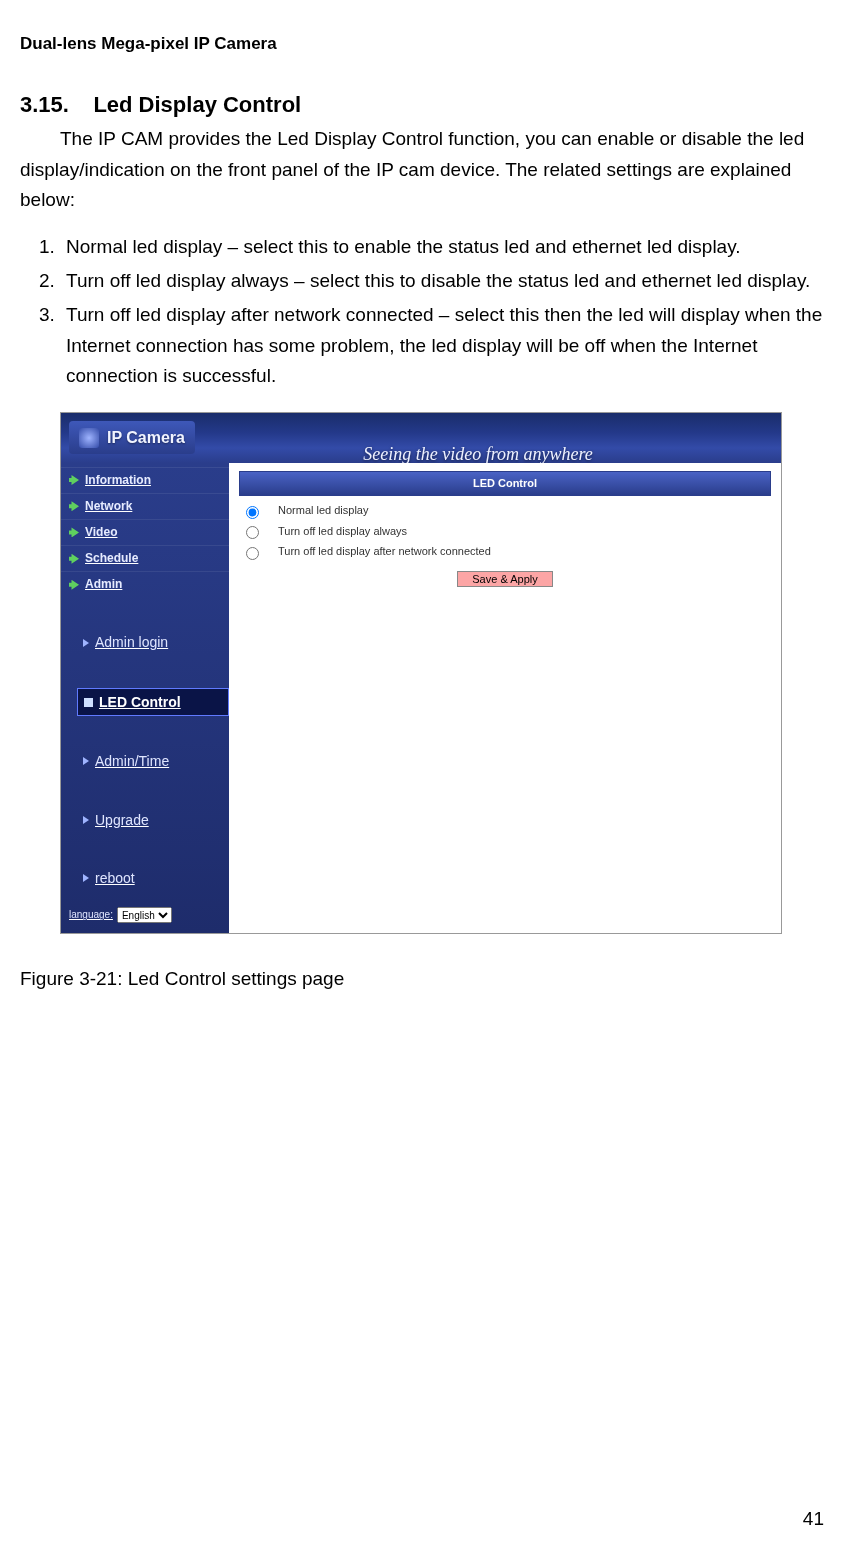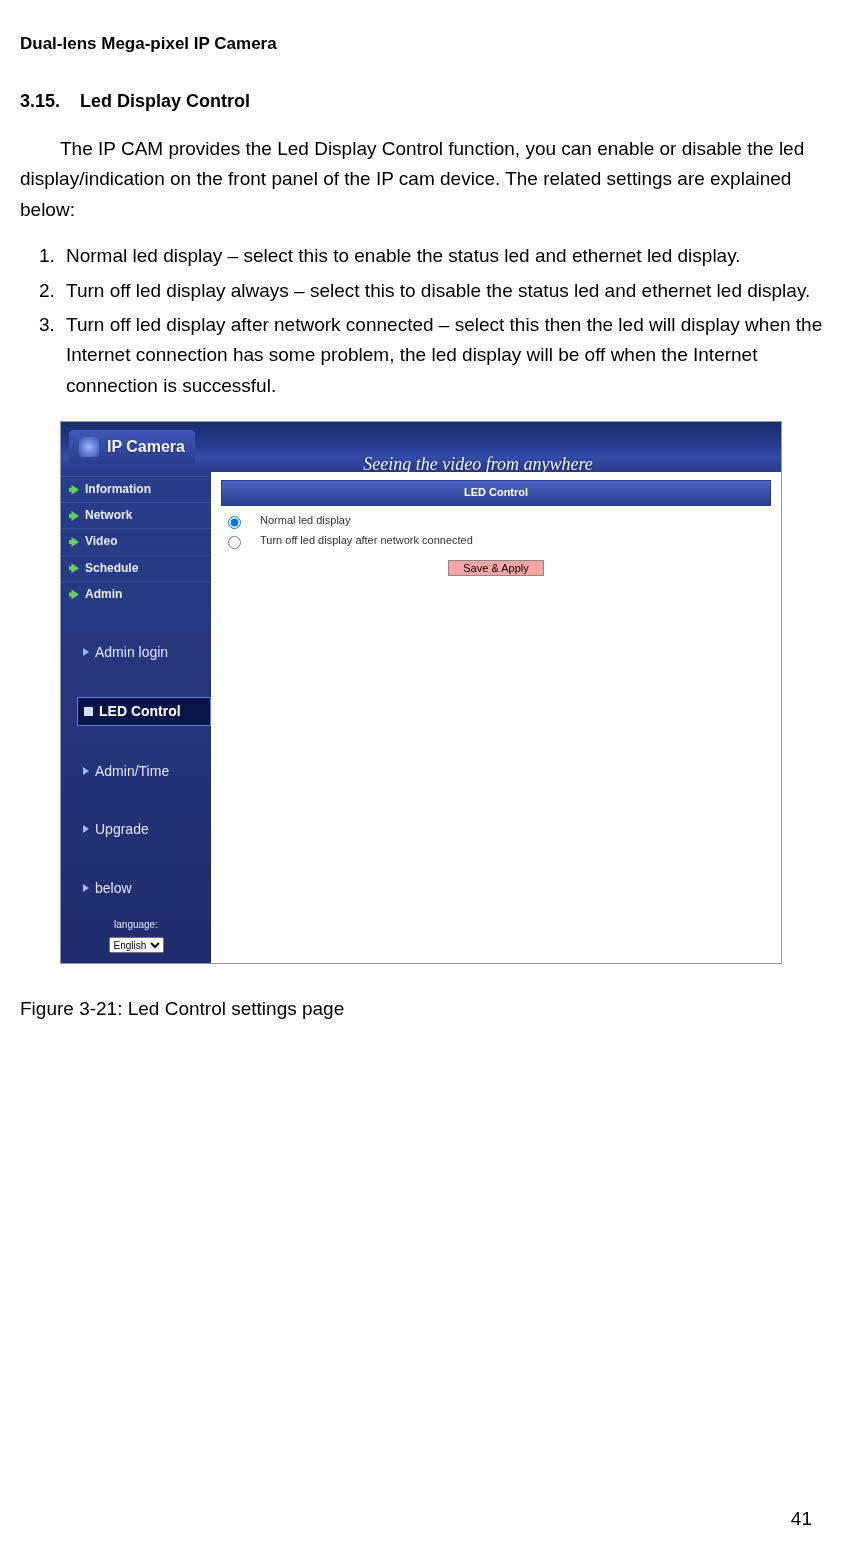"3.15. Led Display Control" .section-title { font-size: 18px -> 22px; margin-bottom: 18px -> 2px }
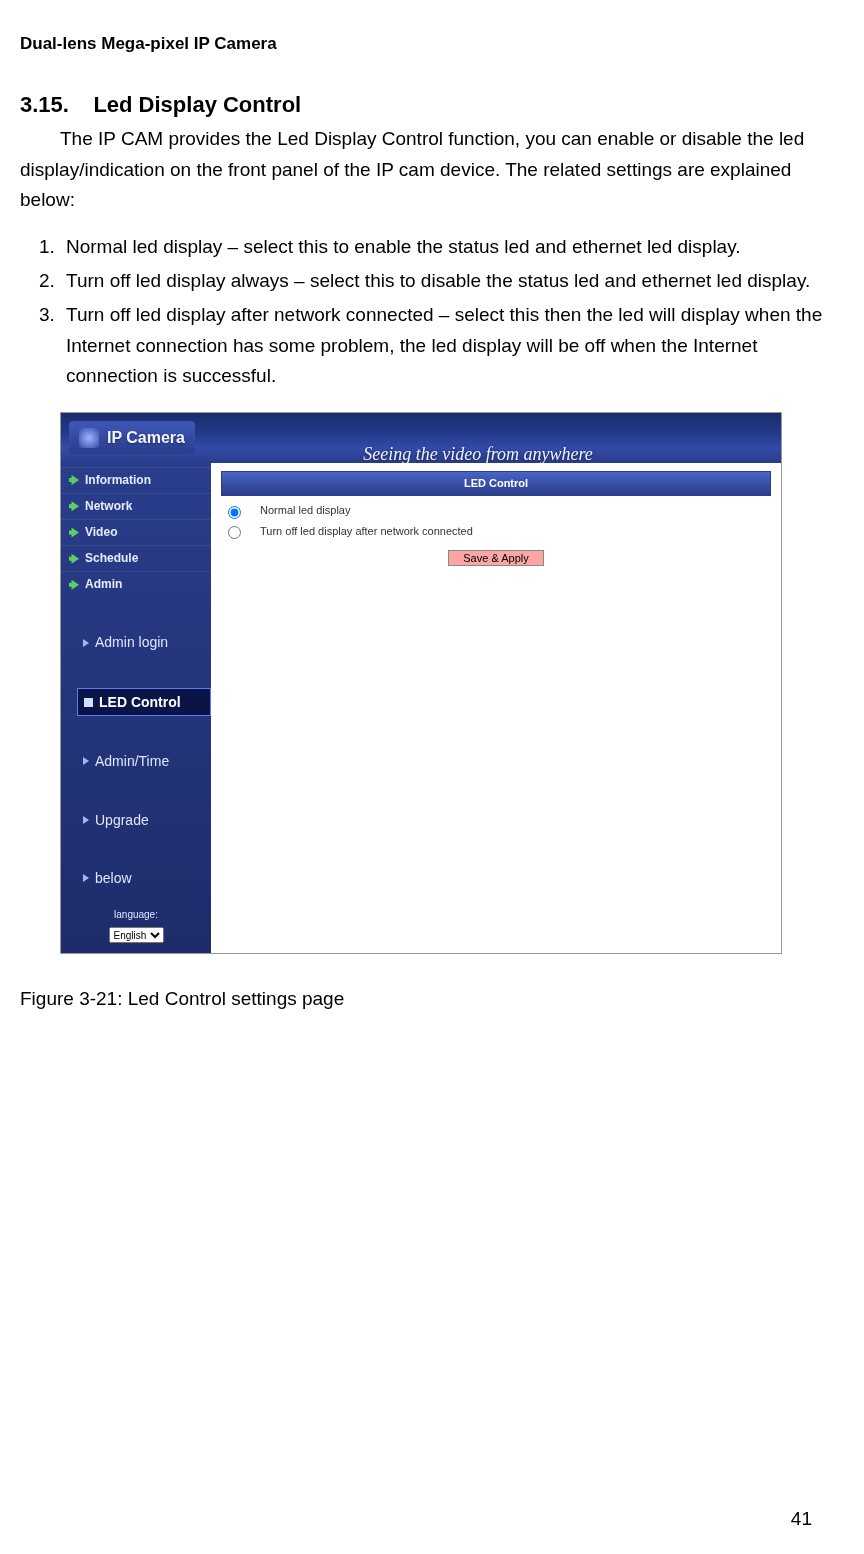"Information" .sidebar { text-decoration: none -> underline; width: 150px -> 168px }
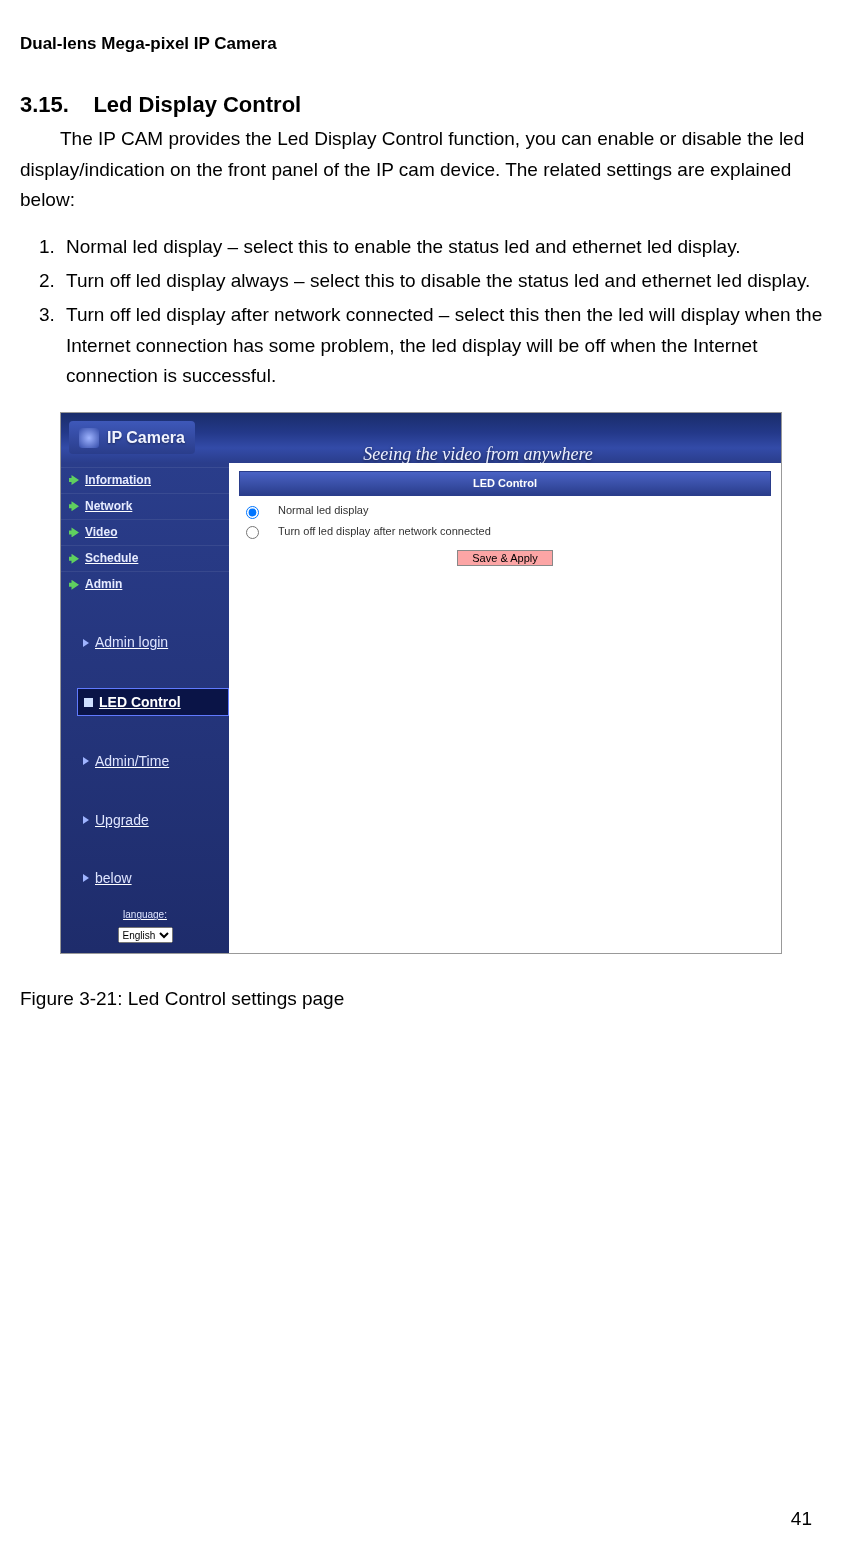"Turn off led display always" div.radio-row { html: none -> <div> <input> <span>Turn off led display always</span> </div> }
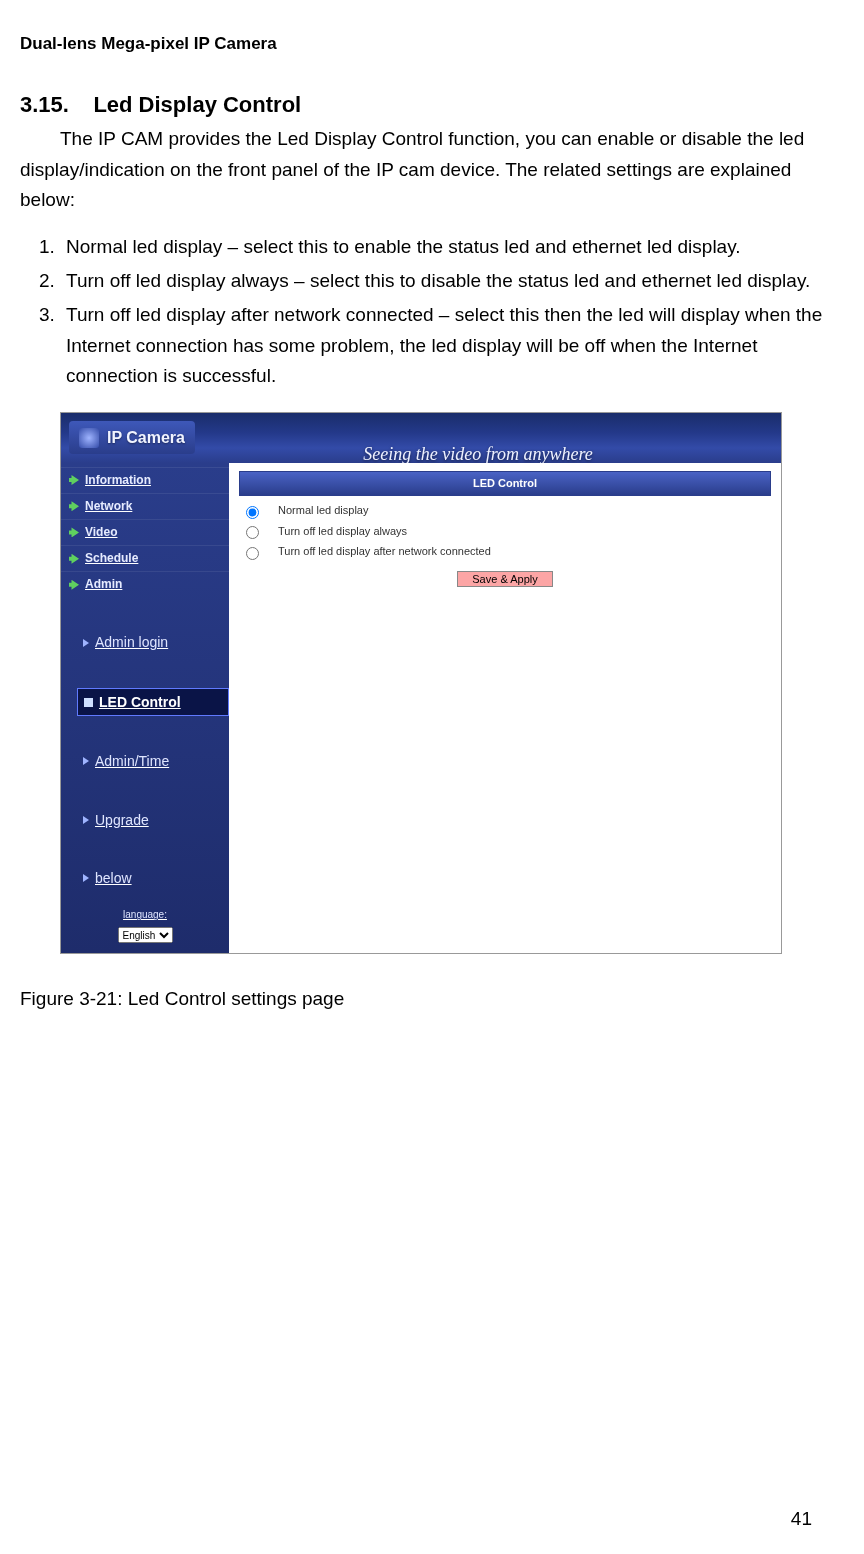"below" span { text: below -> reboot }
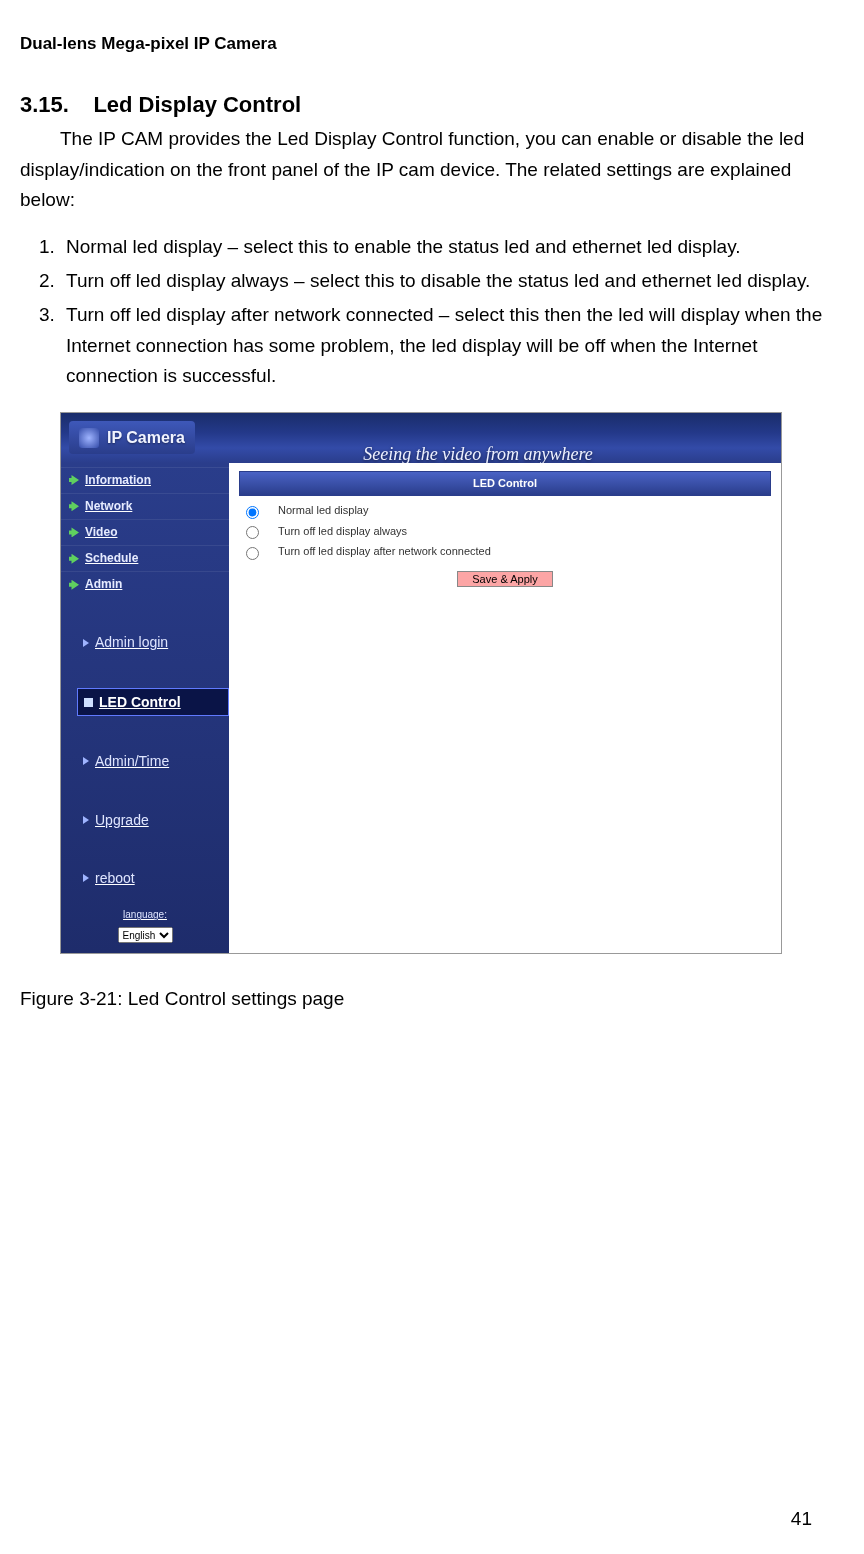"language:" .lang-row { flex-direction: column -> none }
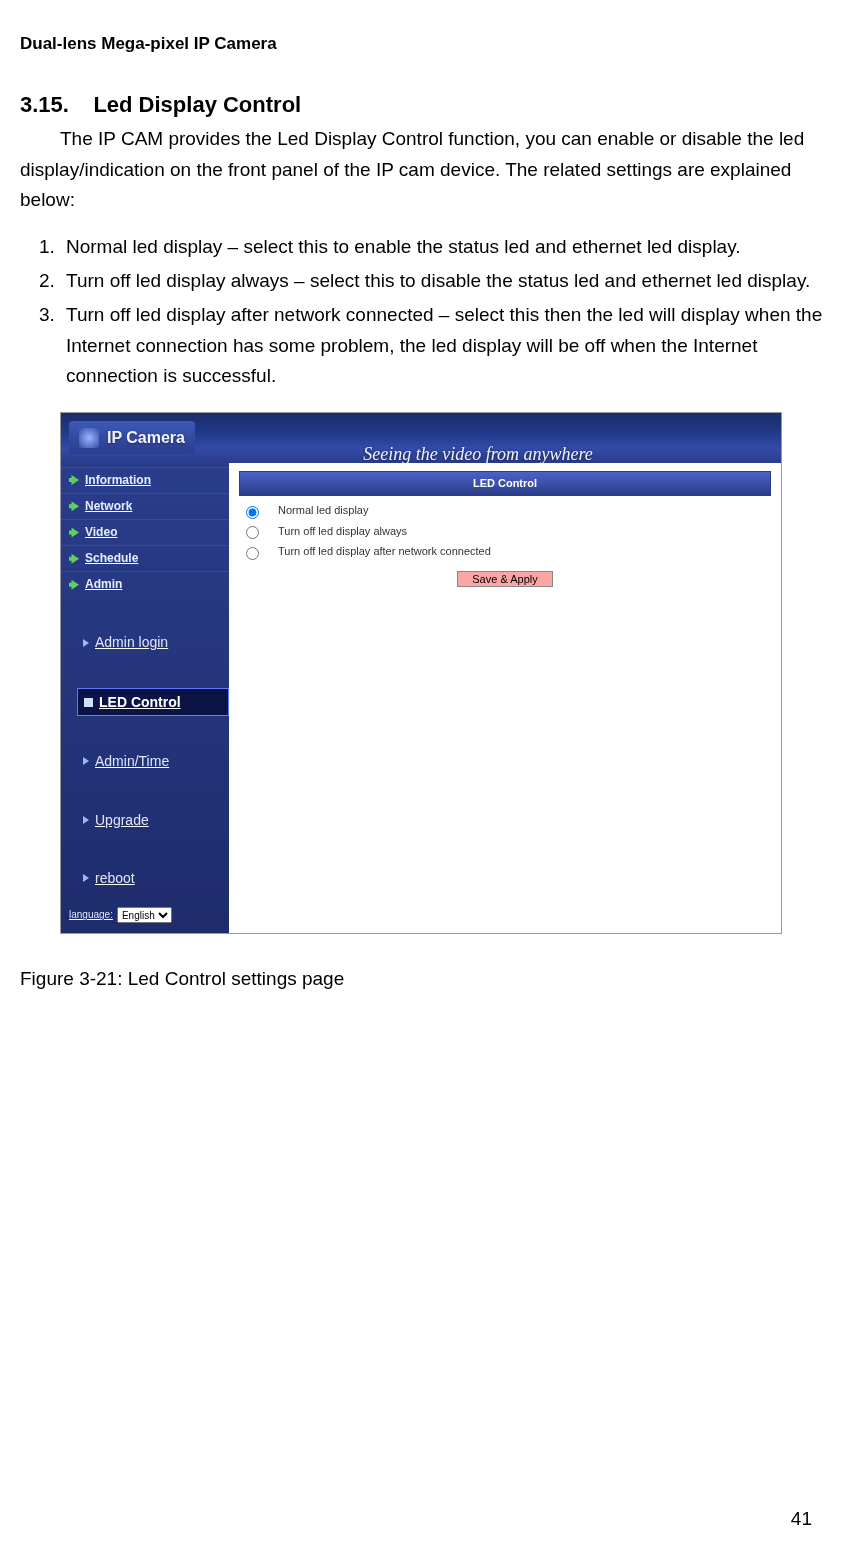"41" .page-num { right: 52px -> 40px }
